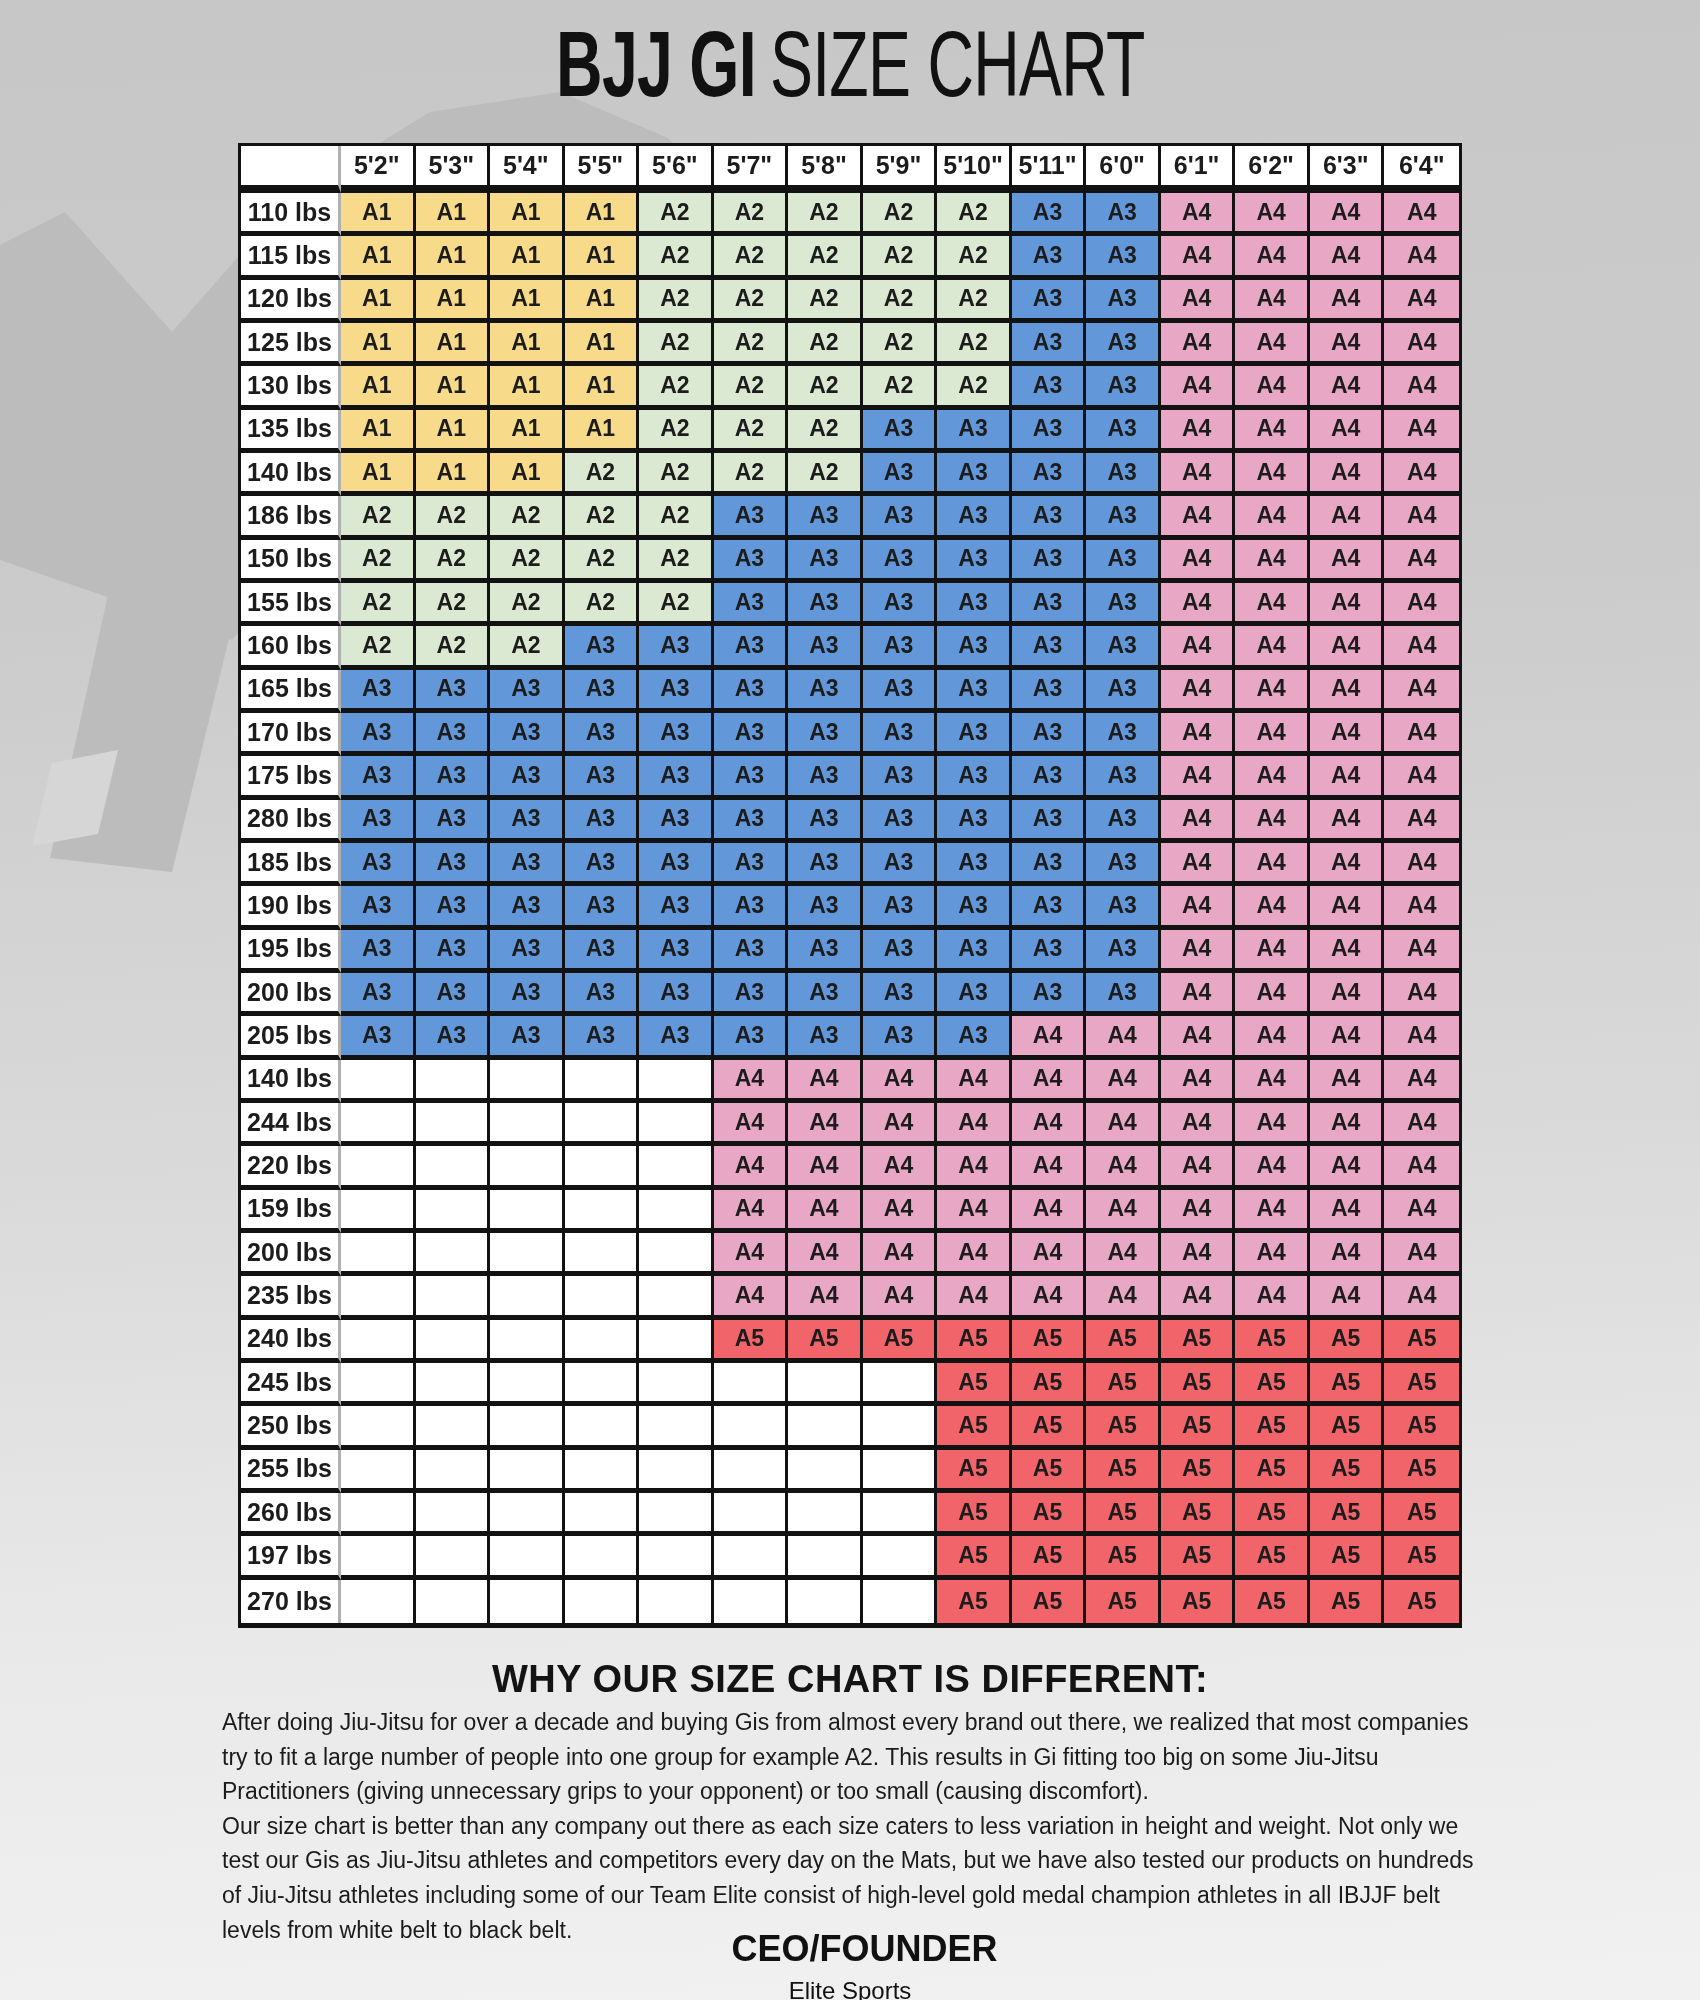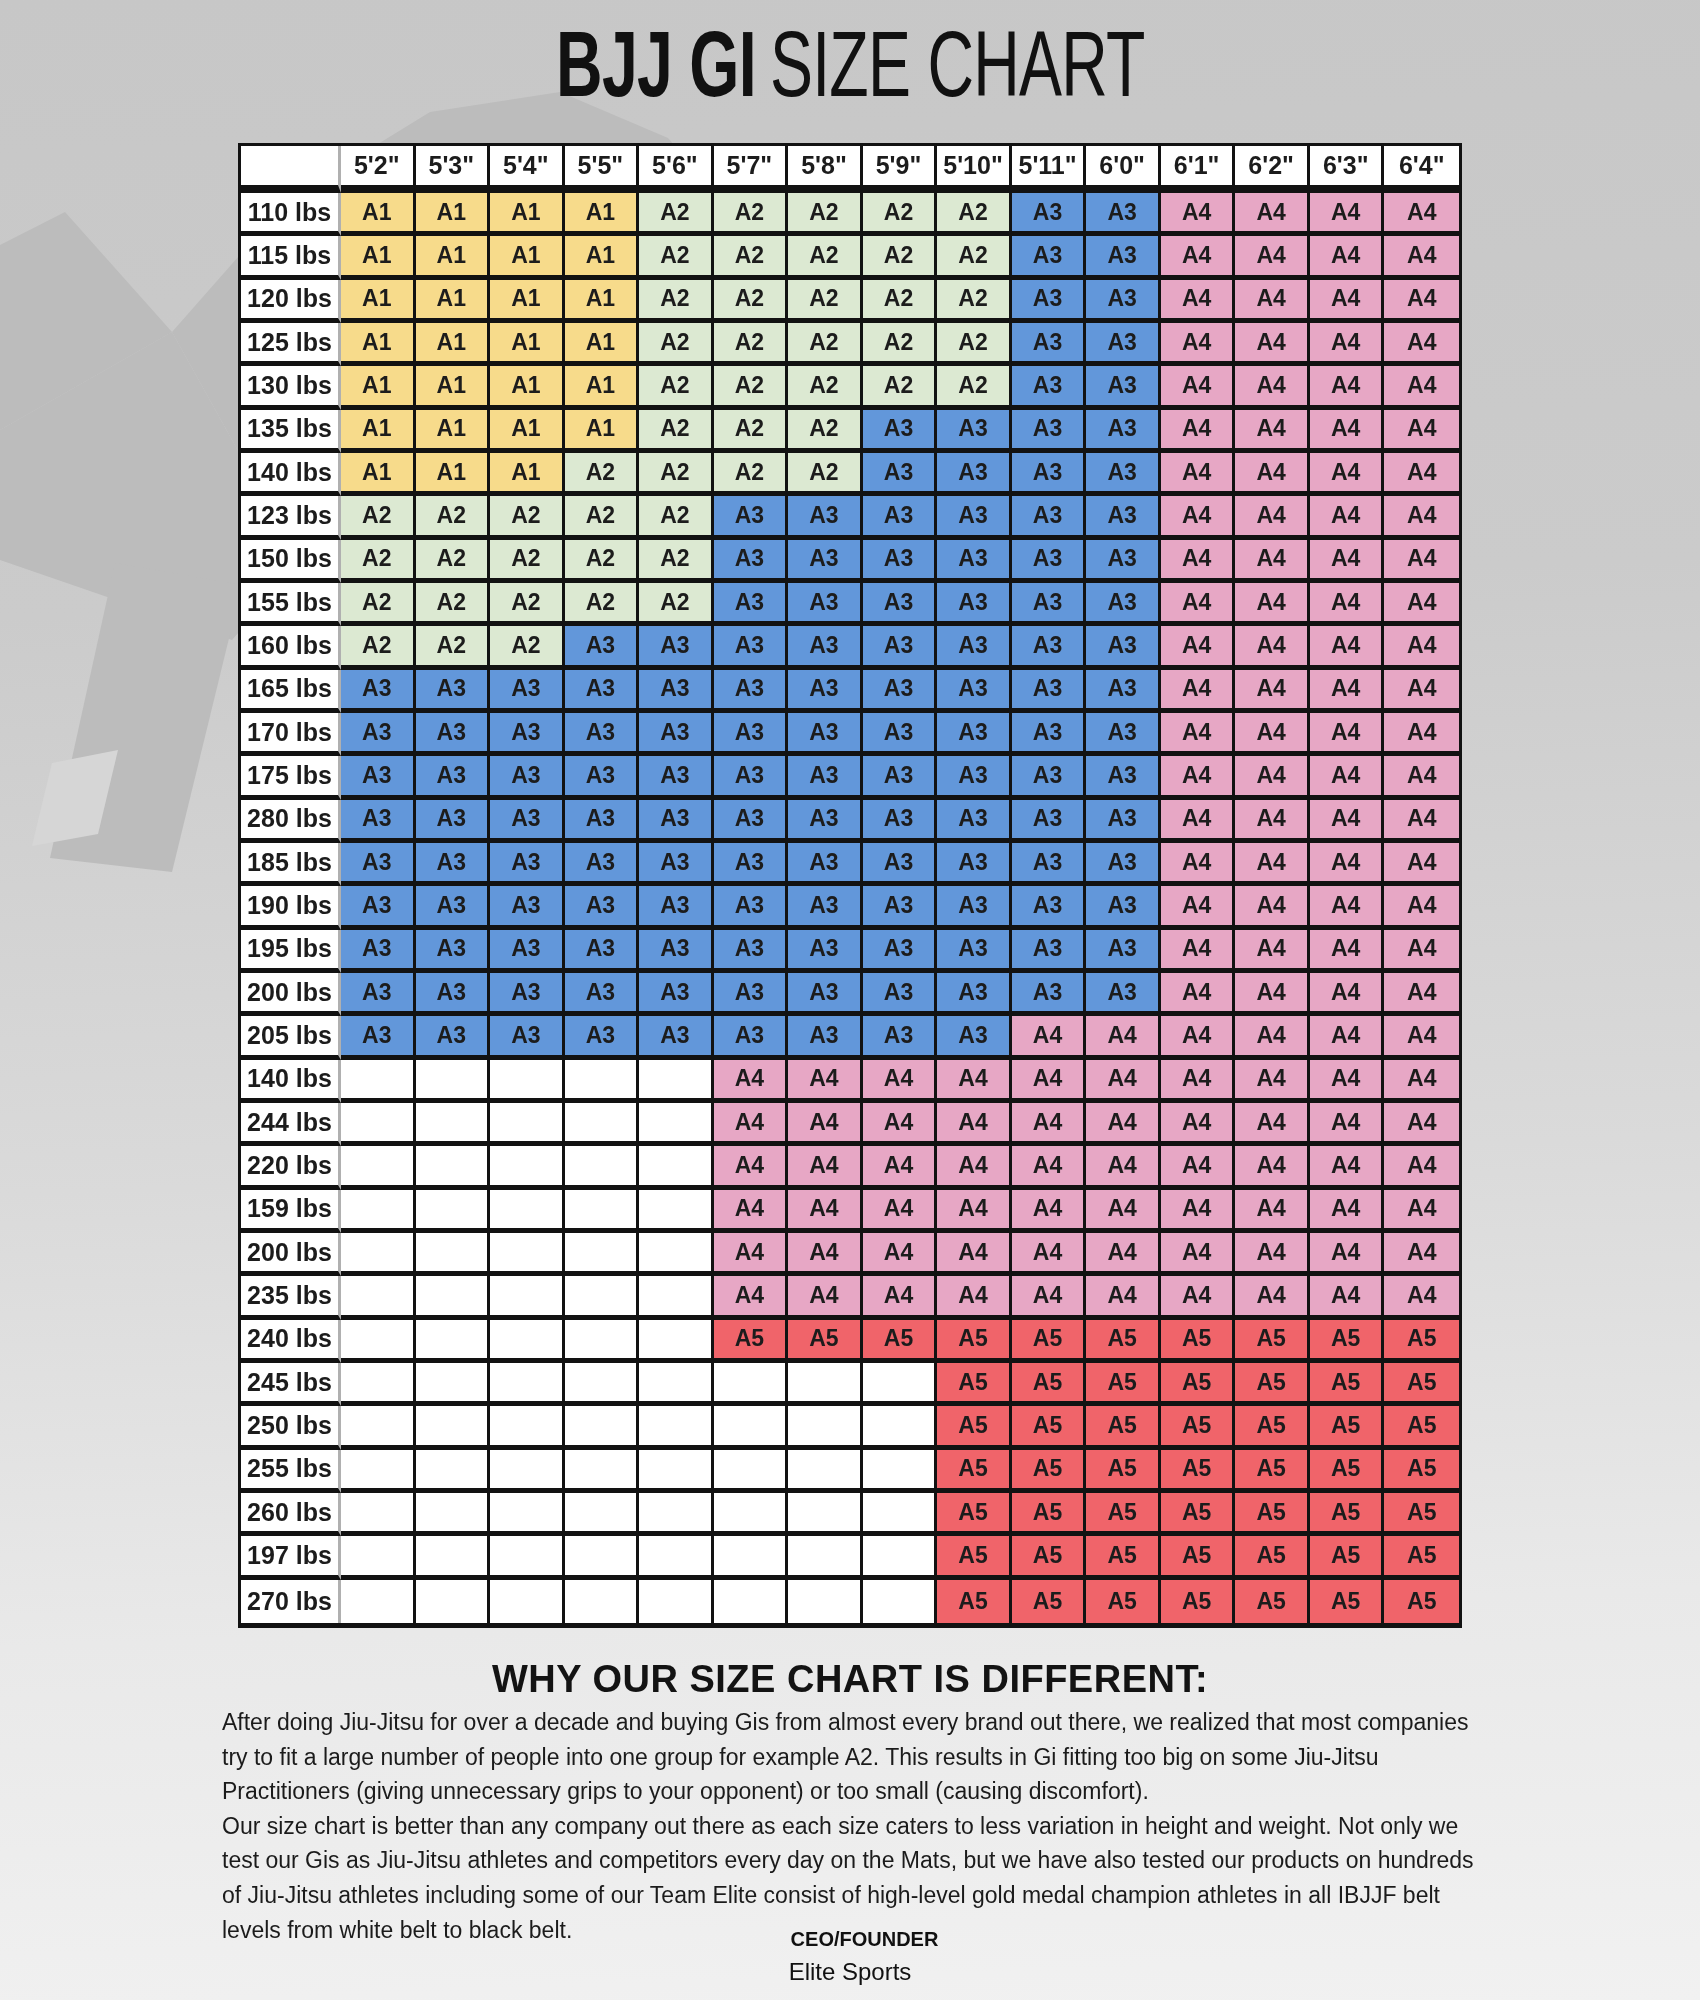"123 lbs" div.cell { text: 123 -> 186 }
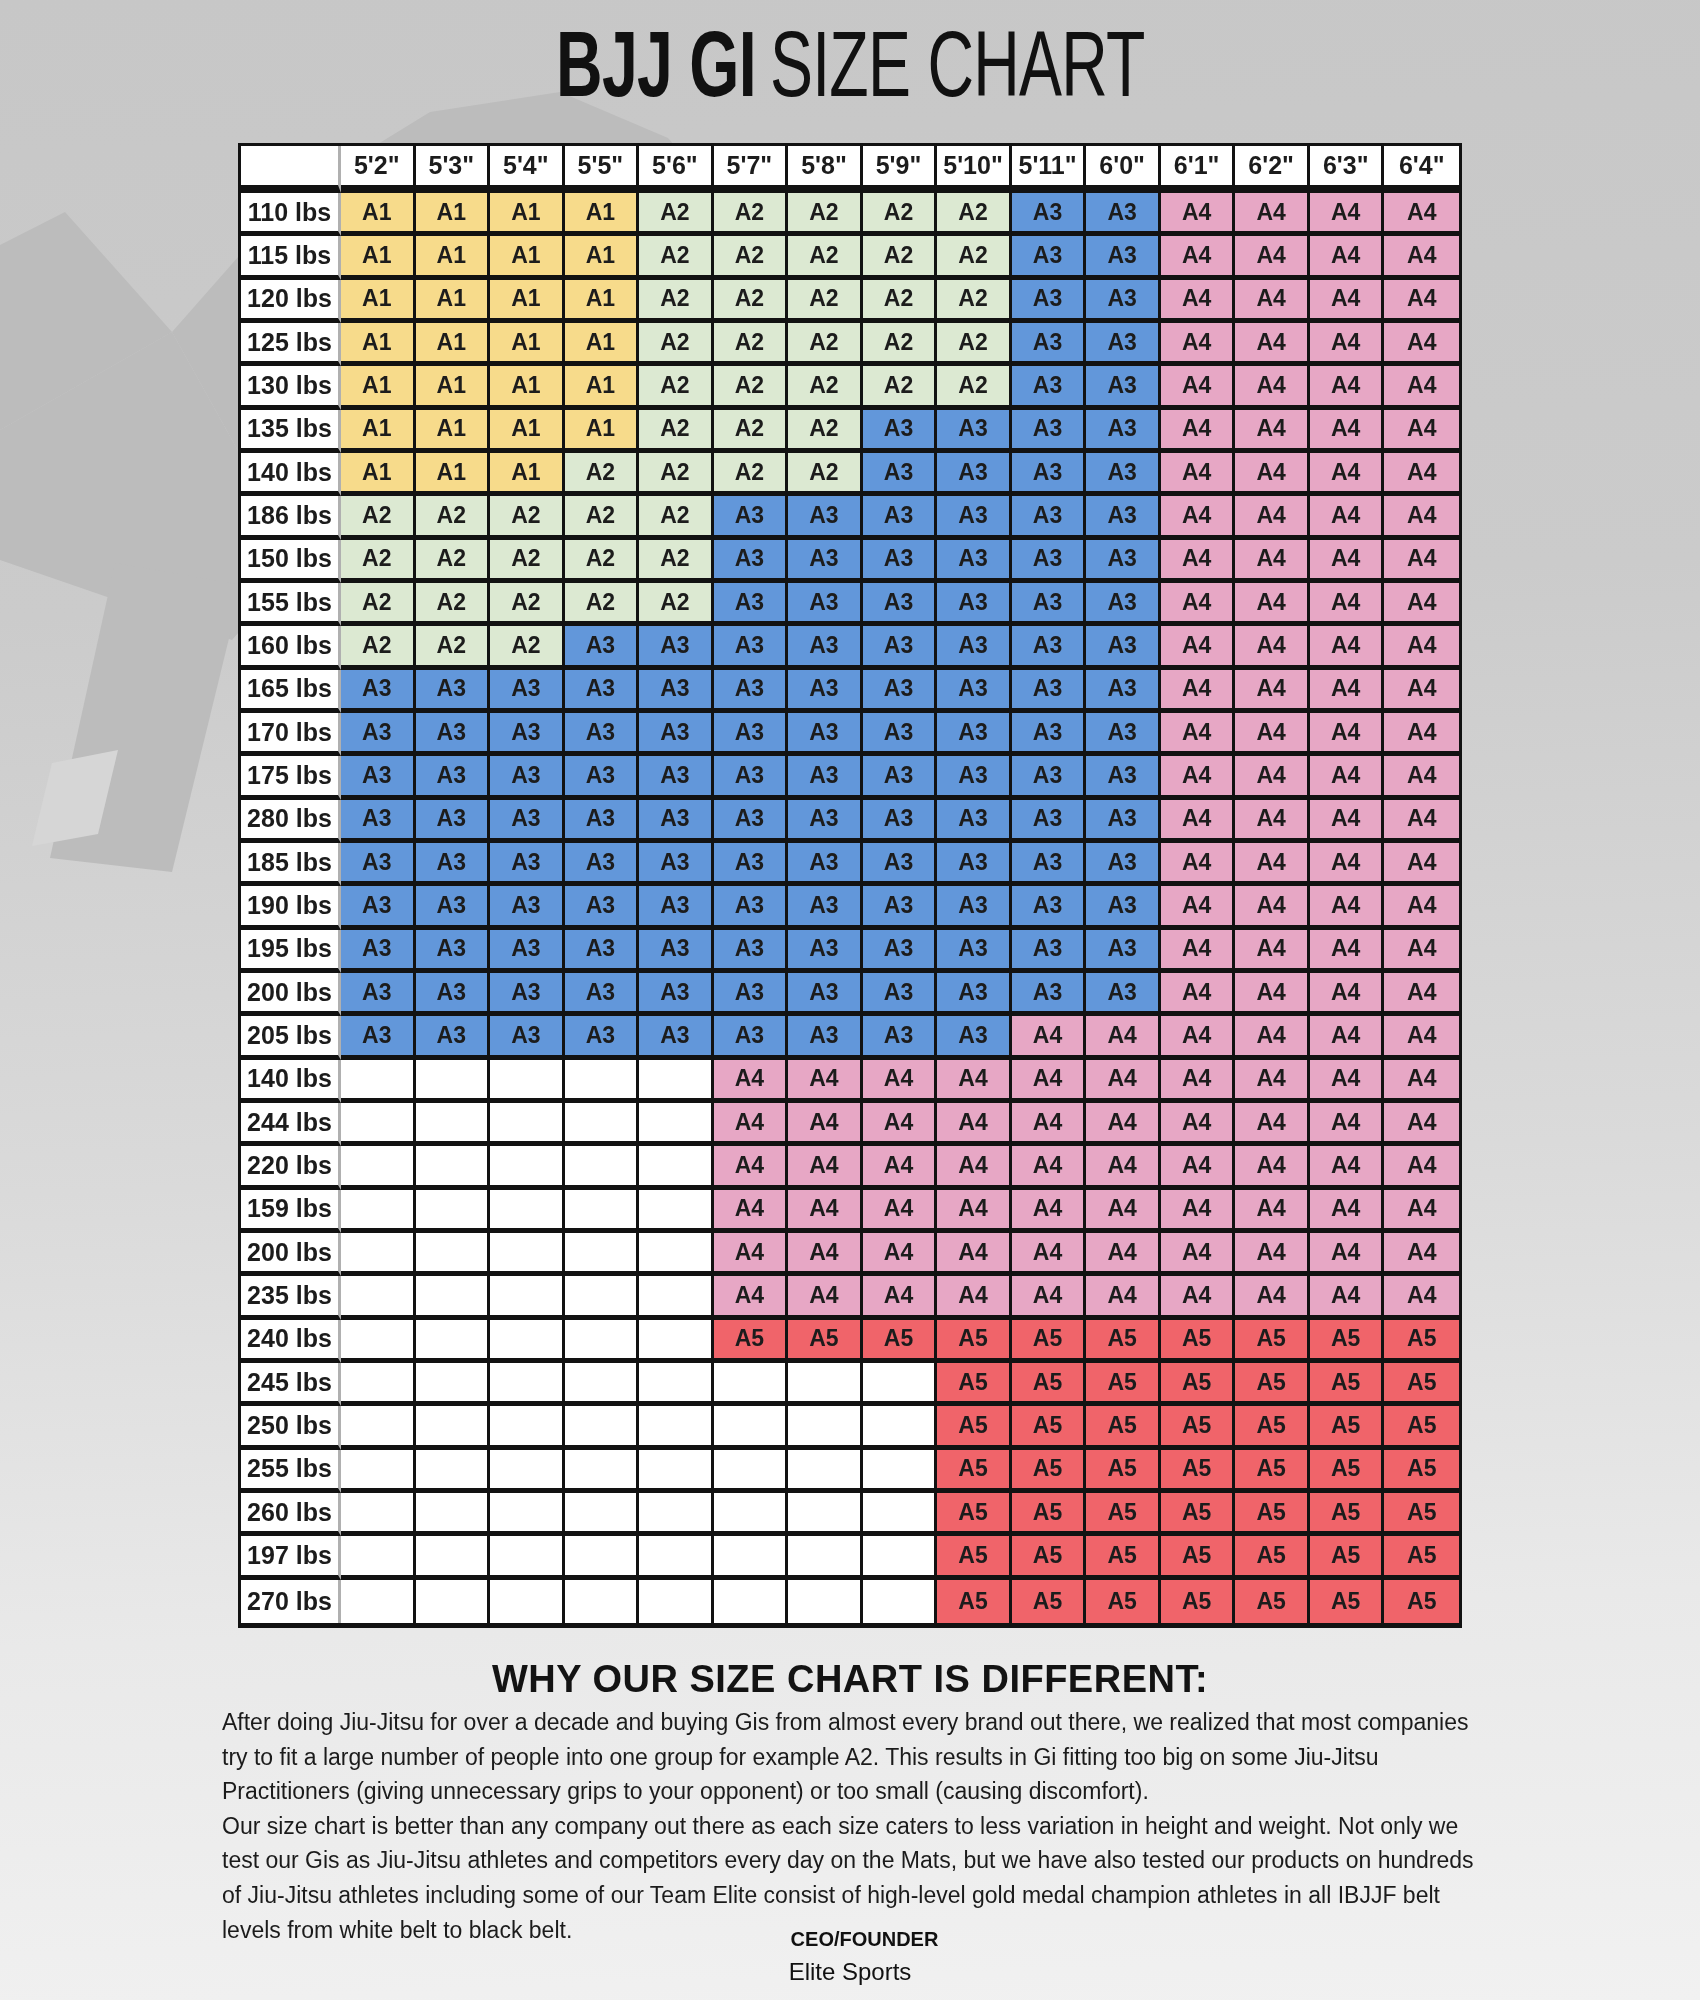"CEO/FOUNDER" .footer-role { font-size: 20px -> 36px }
